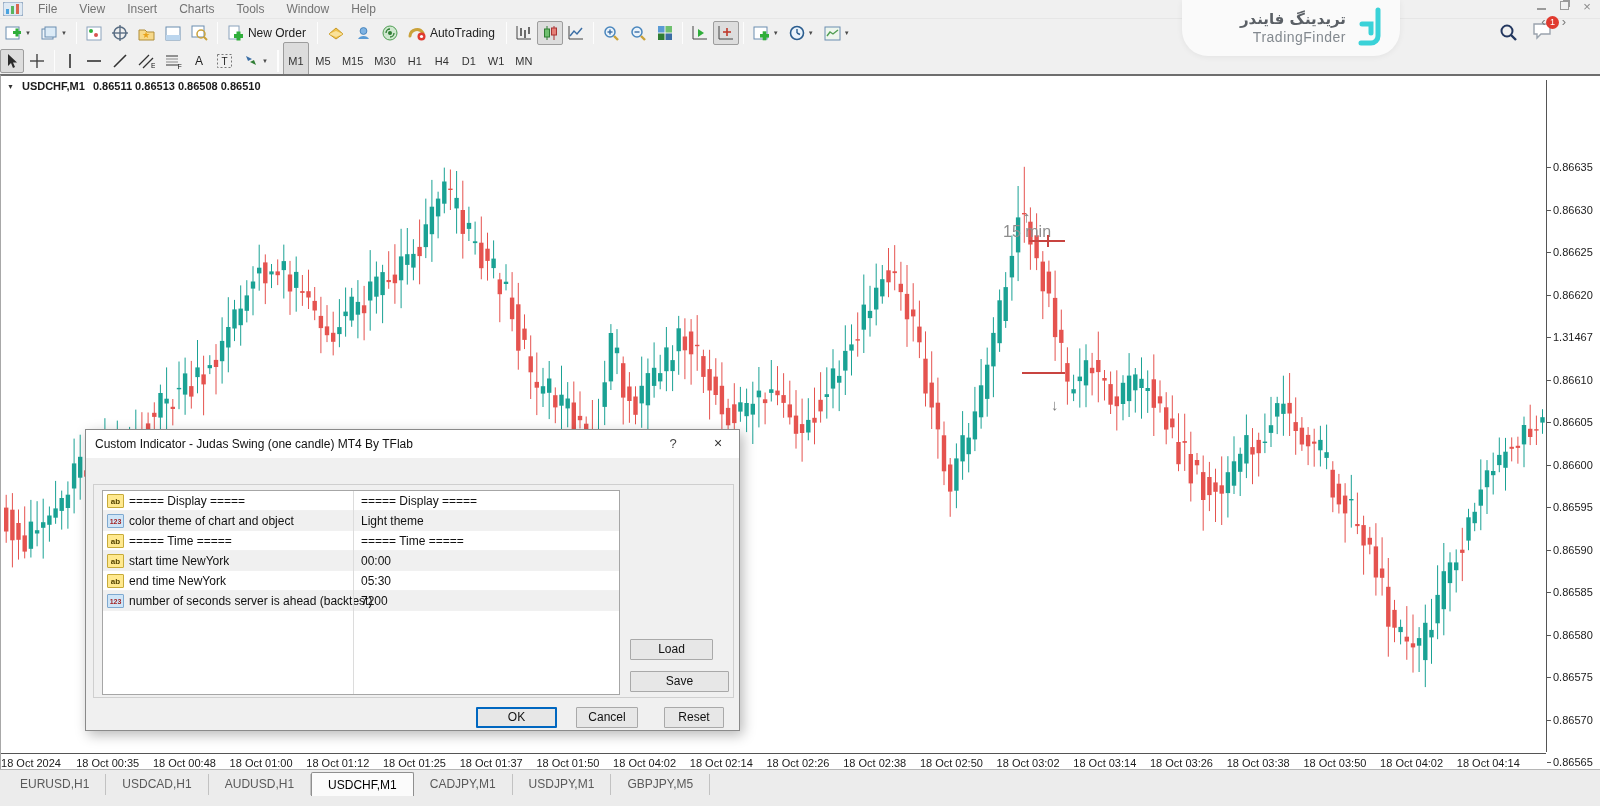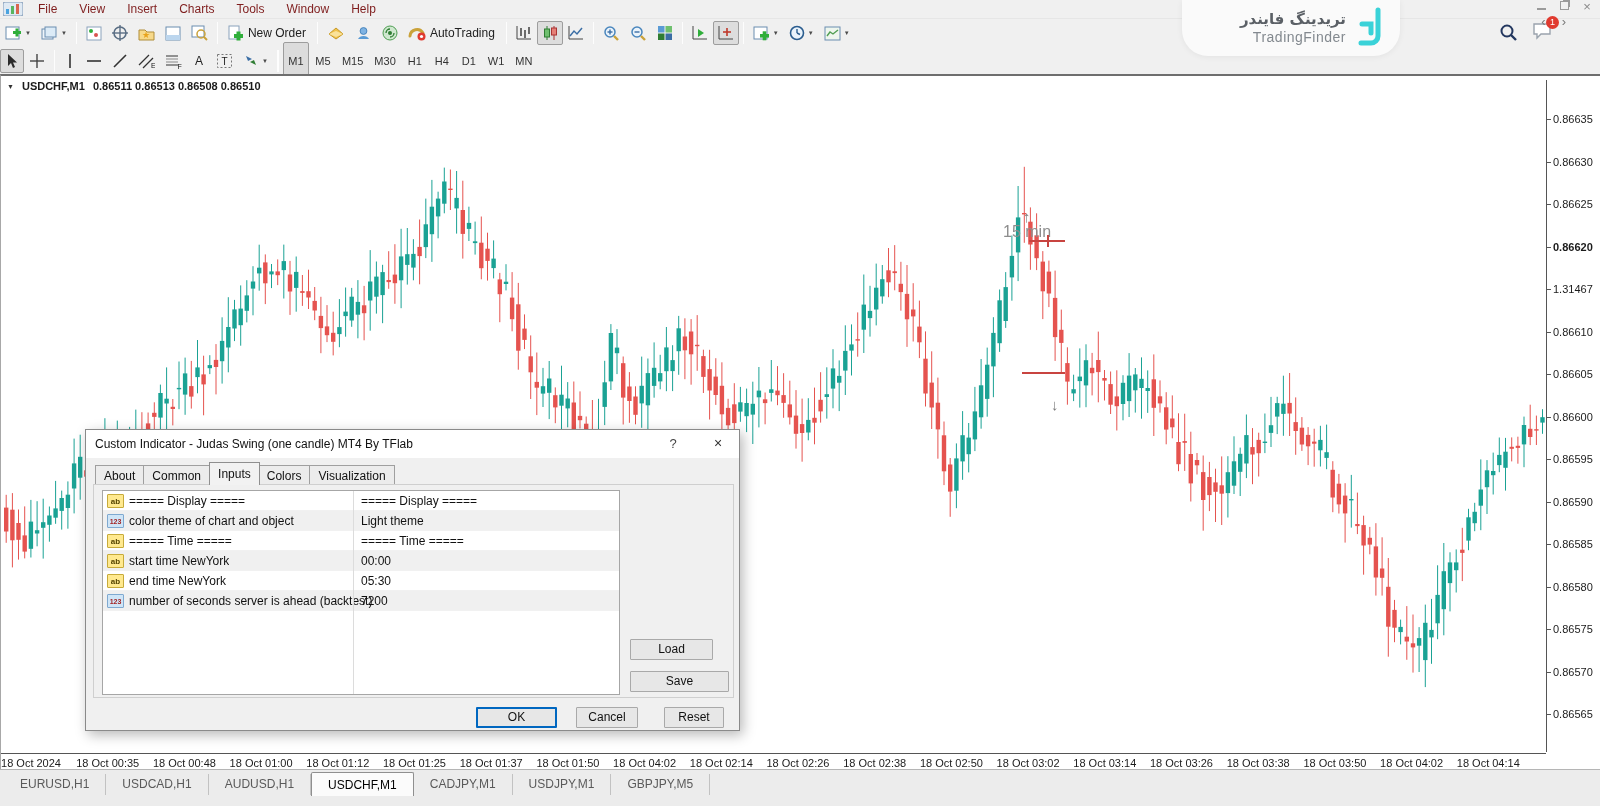"File" .menu-item { color: #7f1d1d -> #737373 }
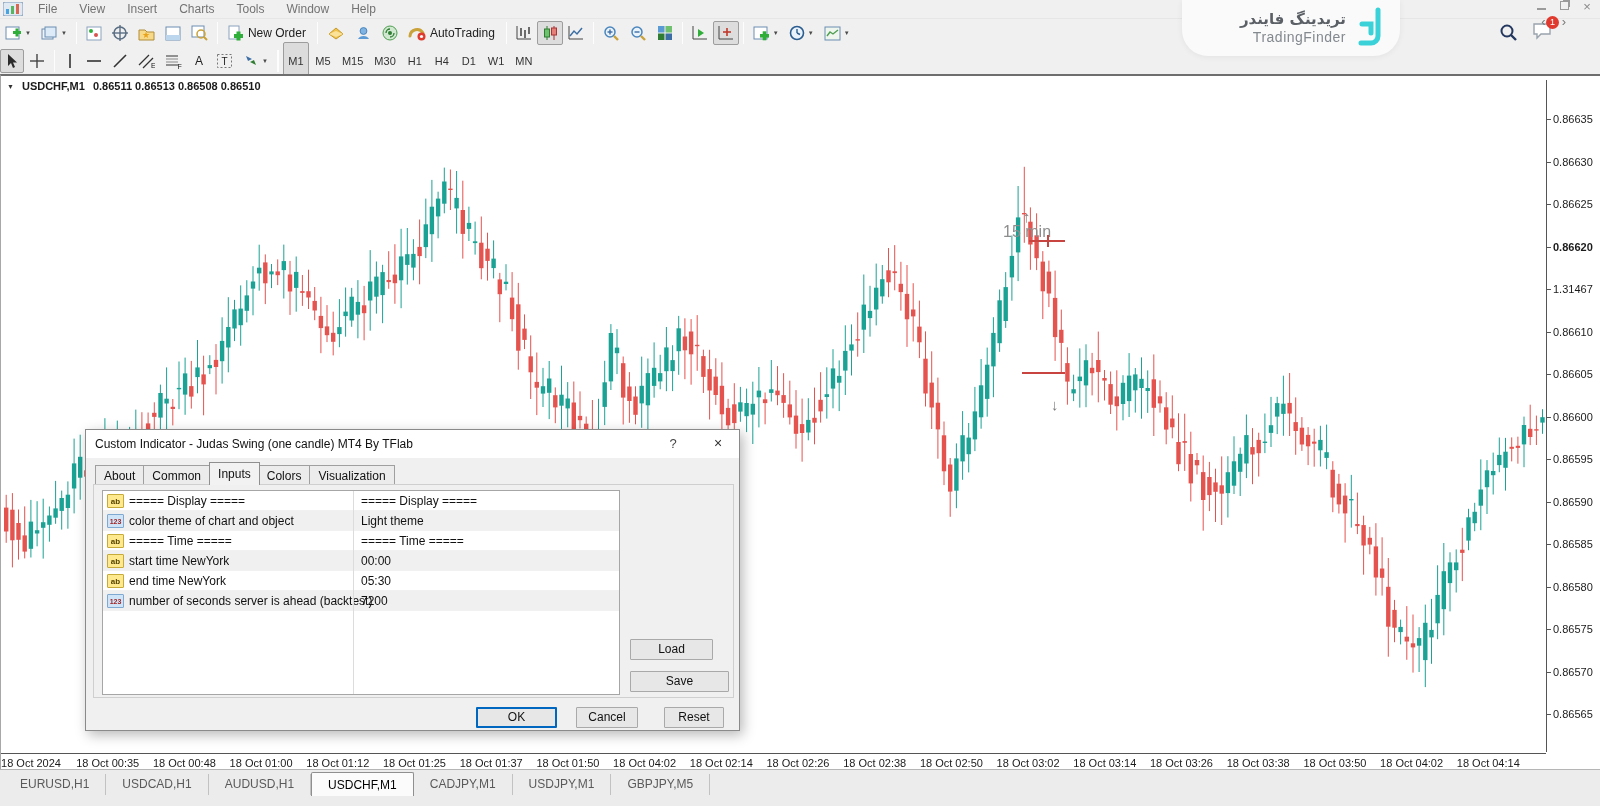"0.86635" .price-label { margin-top: none -> 48px }
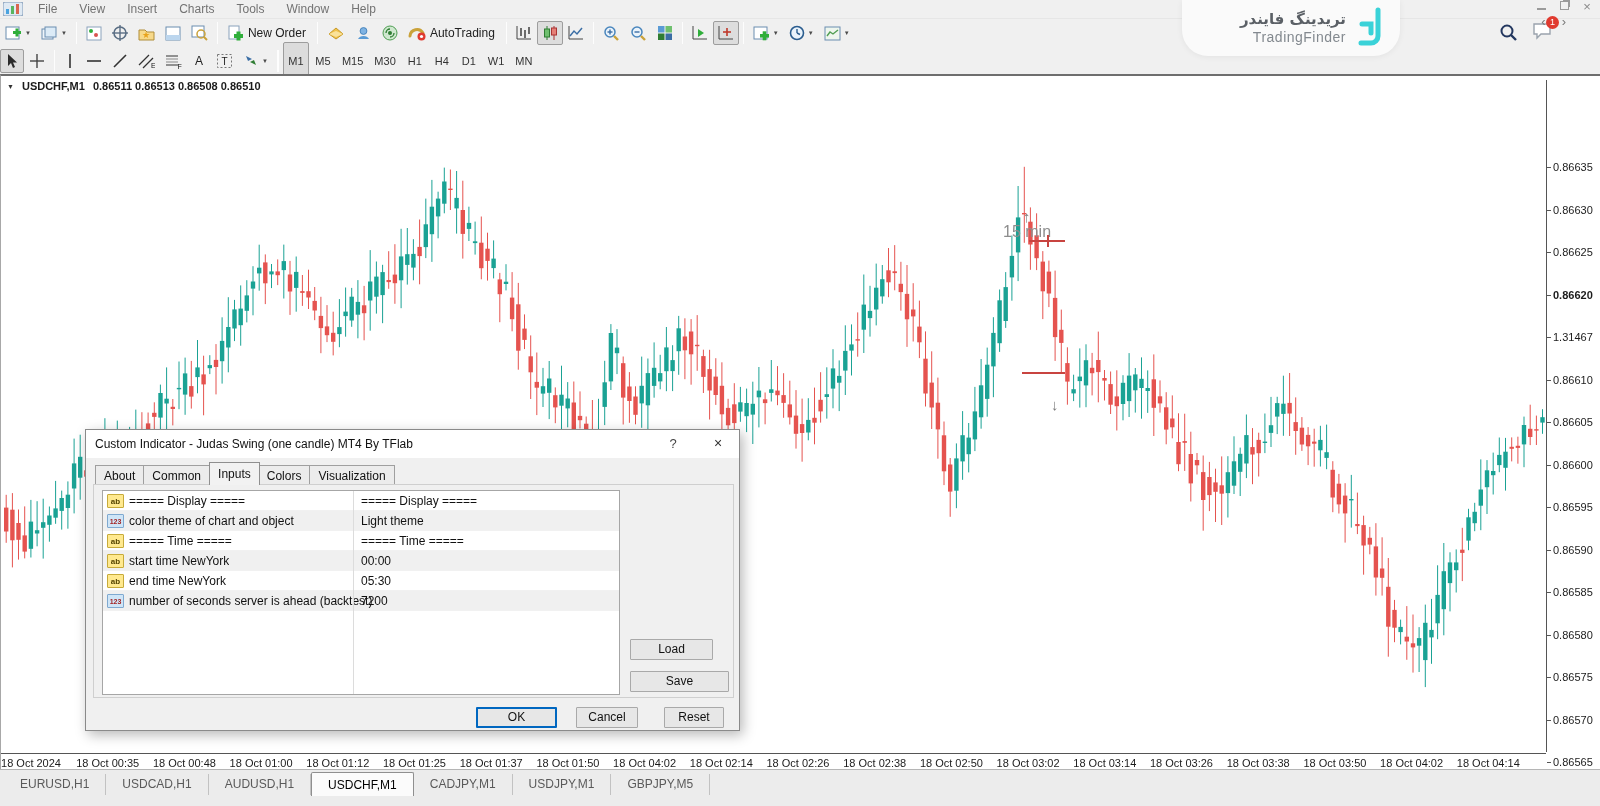"0.86620" div.price-label { font-weight: bold -> none }
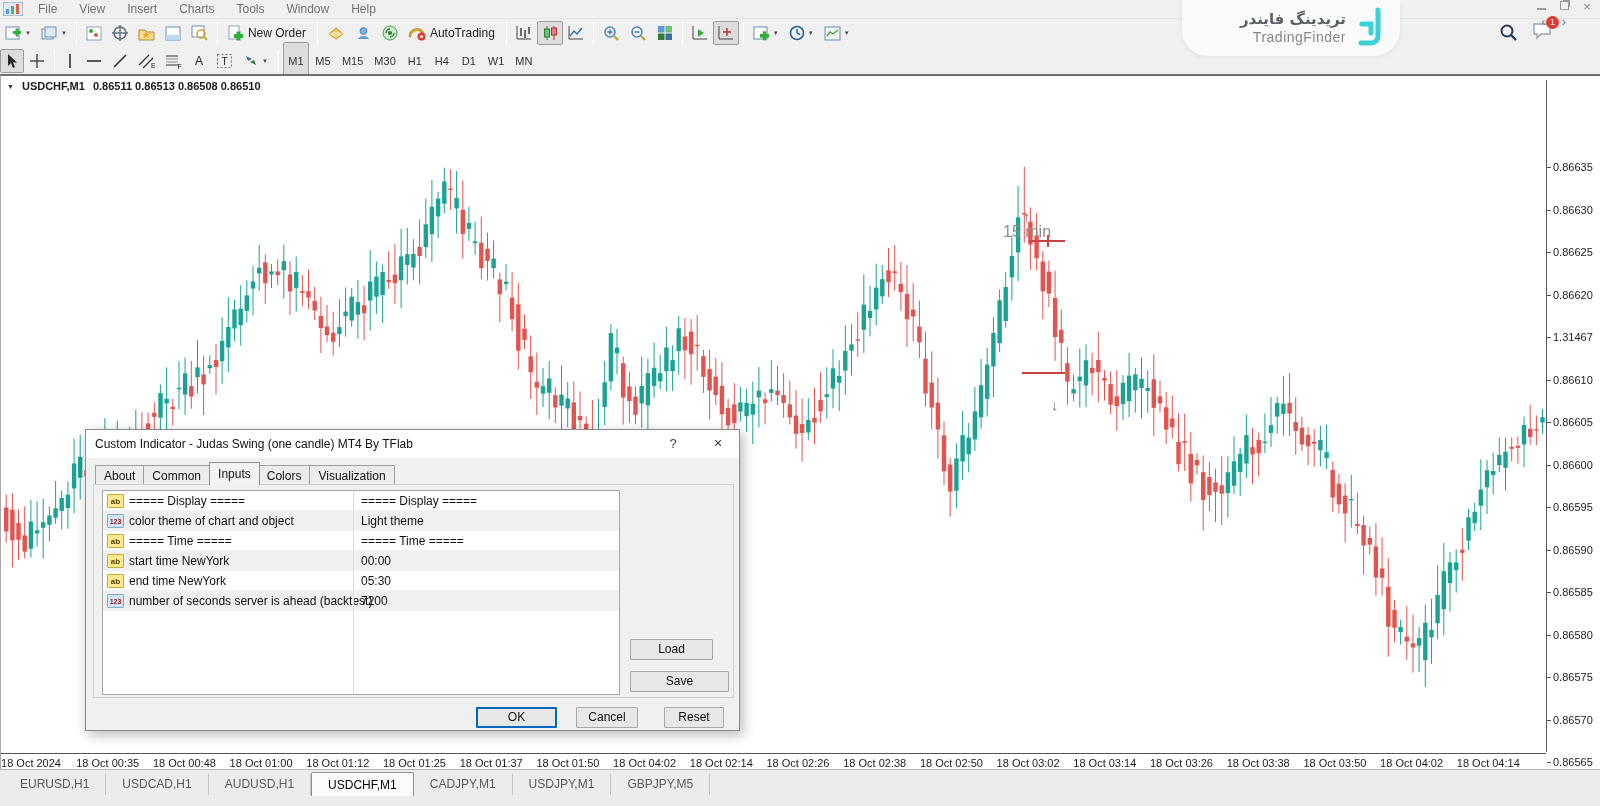"About" div.dlg-tabs { html: <div> <span>About</span> <span>Common</span> <span>Inputs</span> <span>Colors</span> <span>Visualization</span> </div> -> none }
